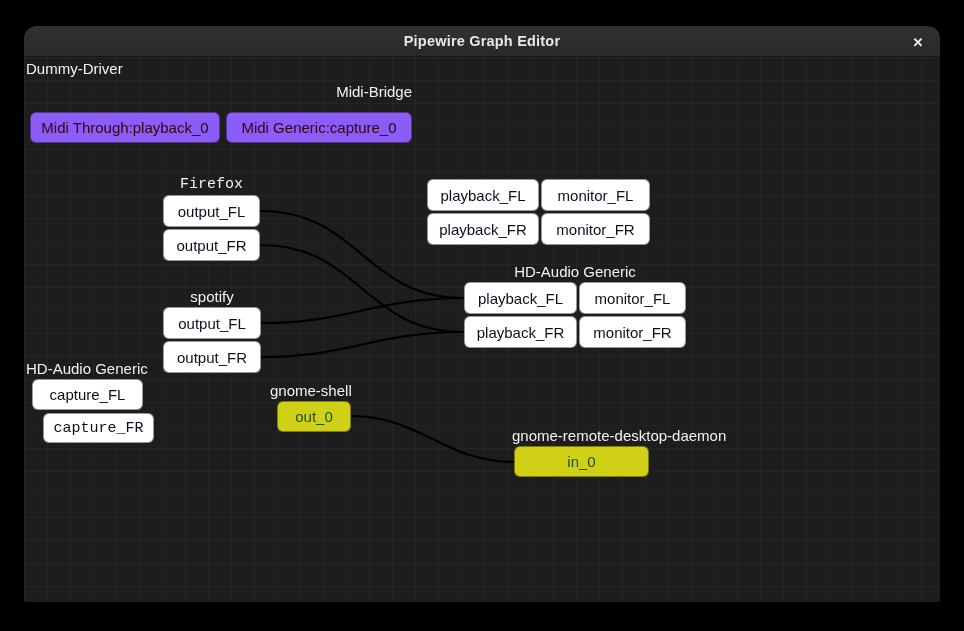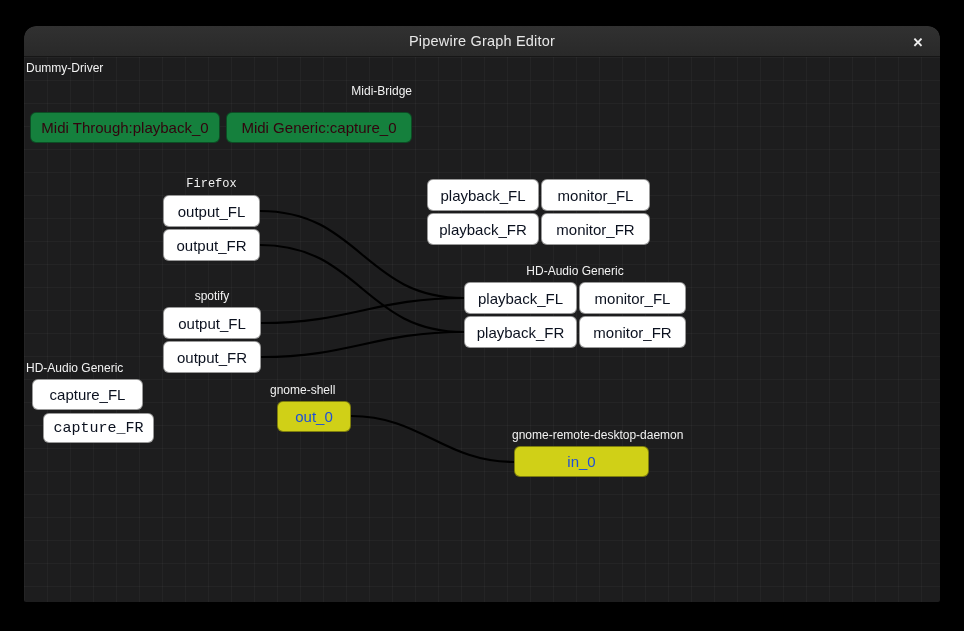"Pipewire Graph Editor" .titlebar-title { font-weight: normal -> bold }
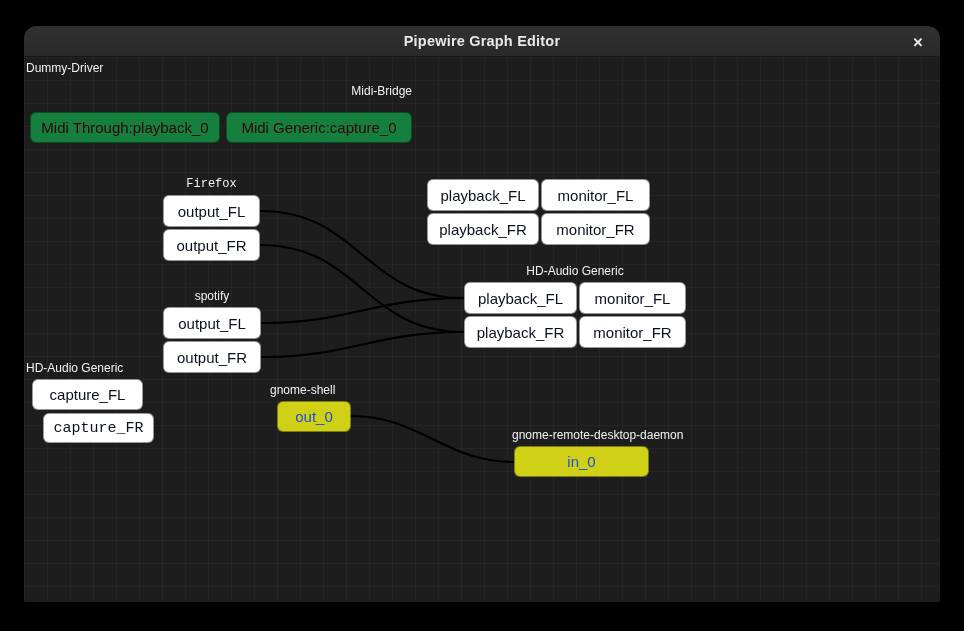"Dummy-Driver" .node-title { font-size: 12px -> 15px }
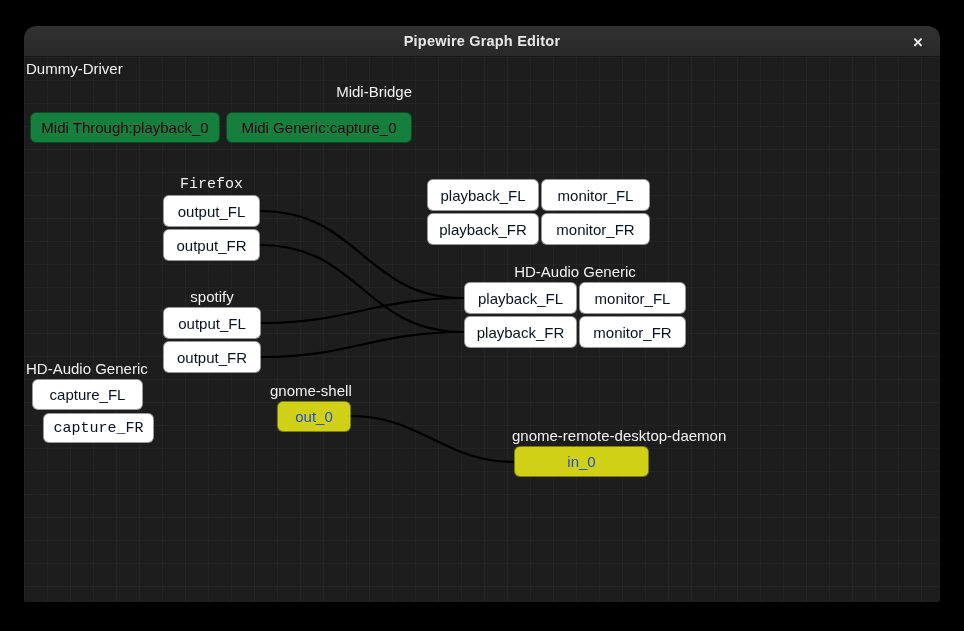"Midi Through:playback_0" .port.midi { background: #15803d -> #8b5cf6 }
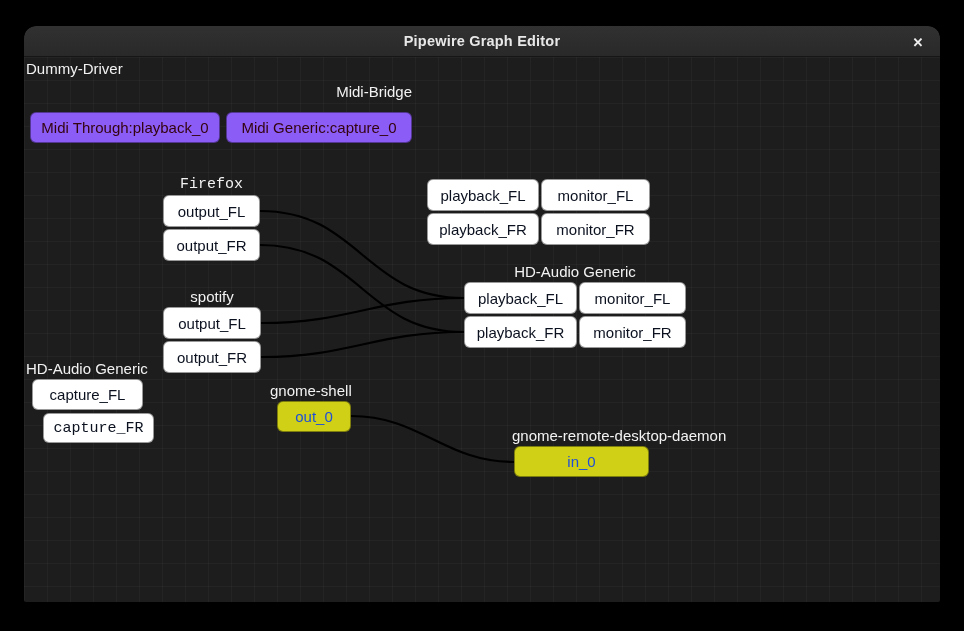"out_0" .port.video { color: #1d4ed8 -> #14532d }
